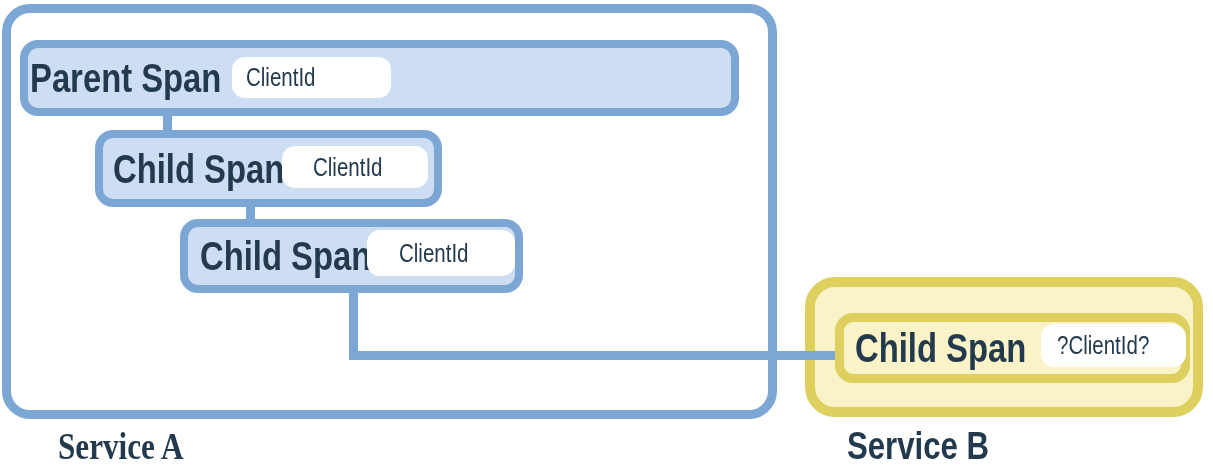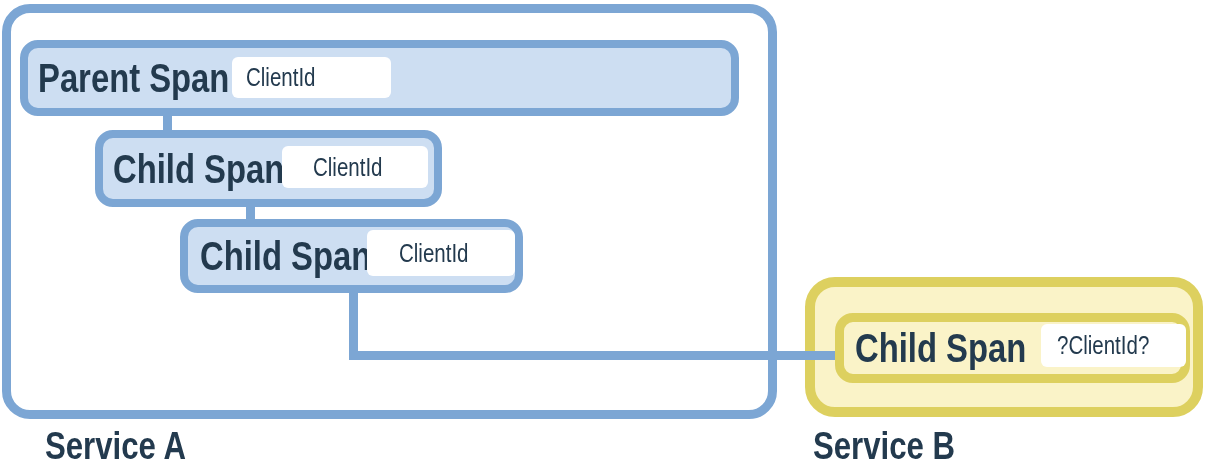"Parent Span" .span-parent { padding-left: 10px -> 2px }
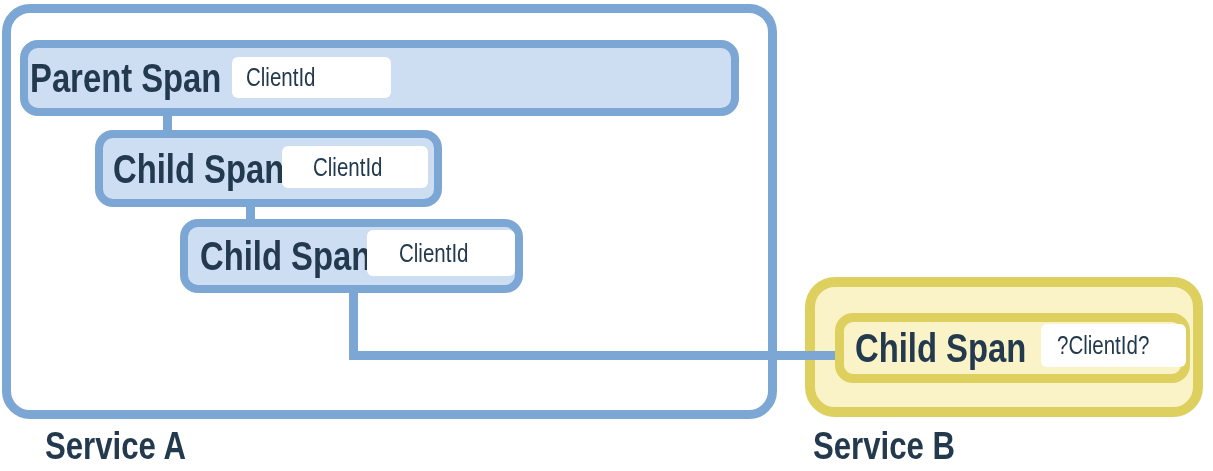"ClientId" .badge { border-radius: 6px -> 13px }
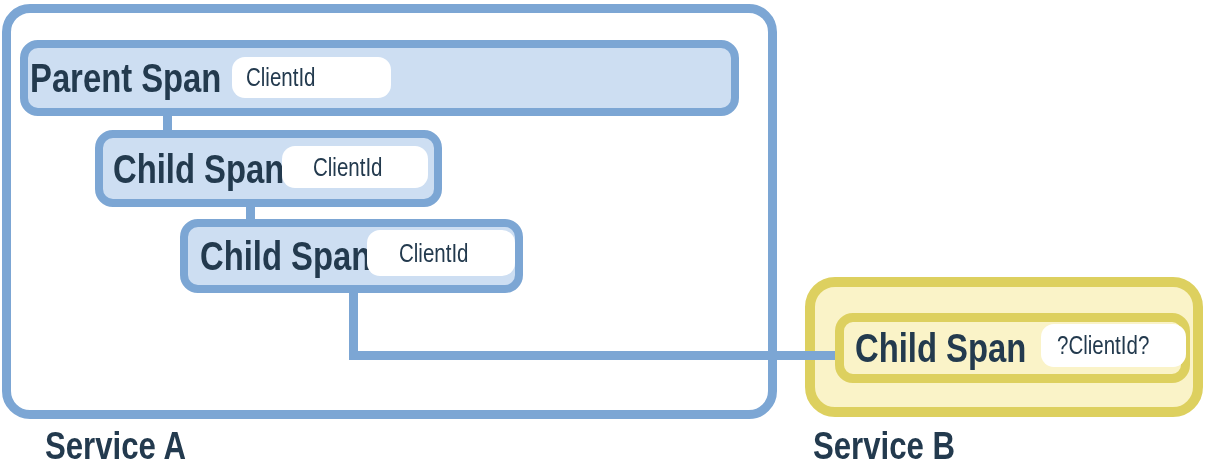"Service A" .svc-label-a { font-family: none -> Liberation Serif, serif; left: 45px -> 58px }
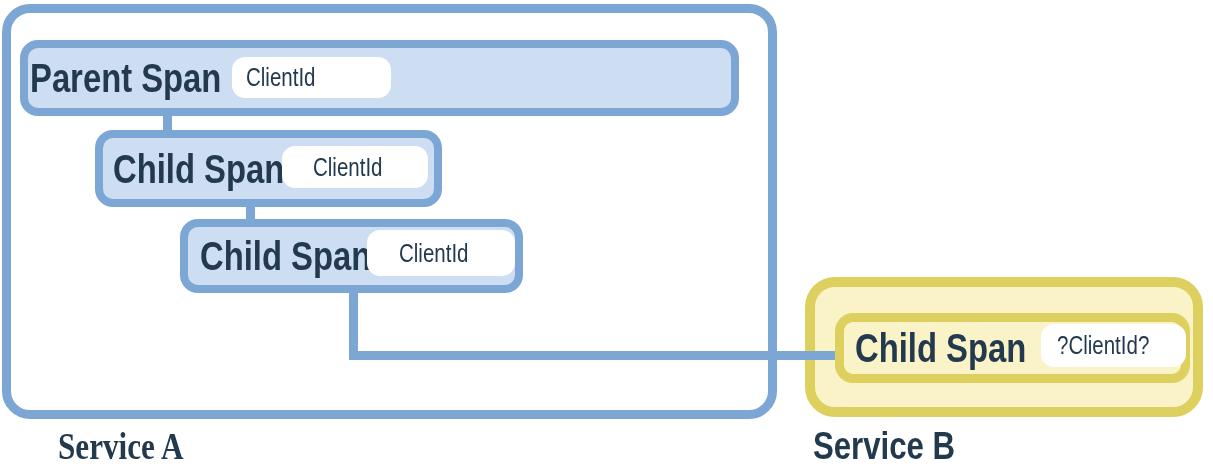"Service B" .svc-label-b { left: 813px -> 847px }
